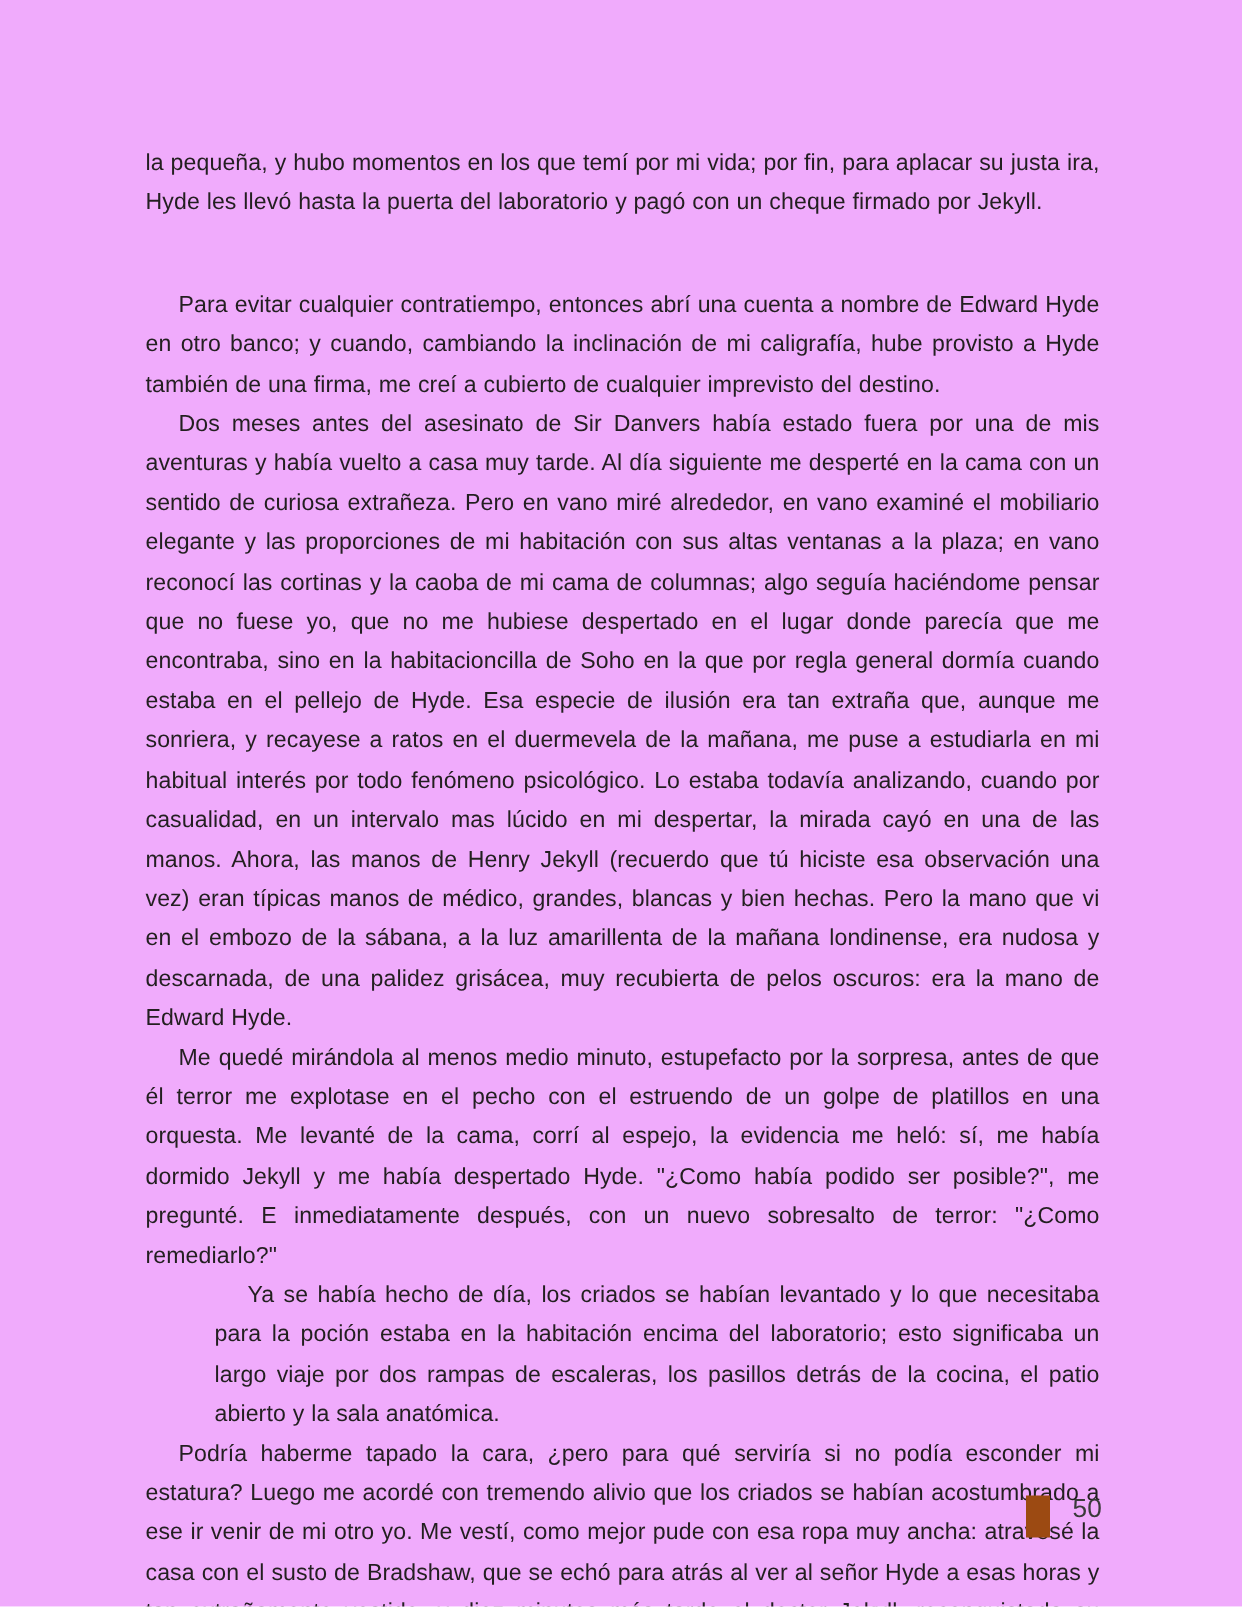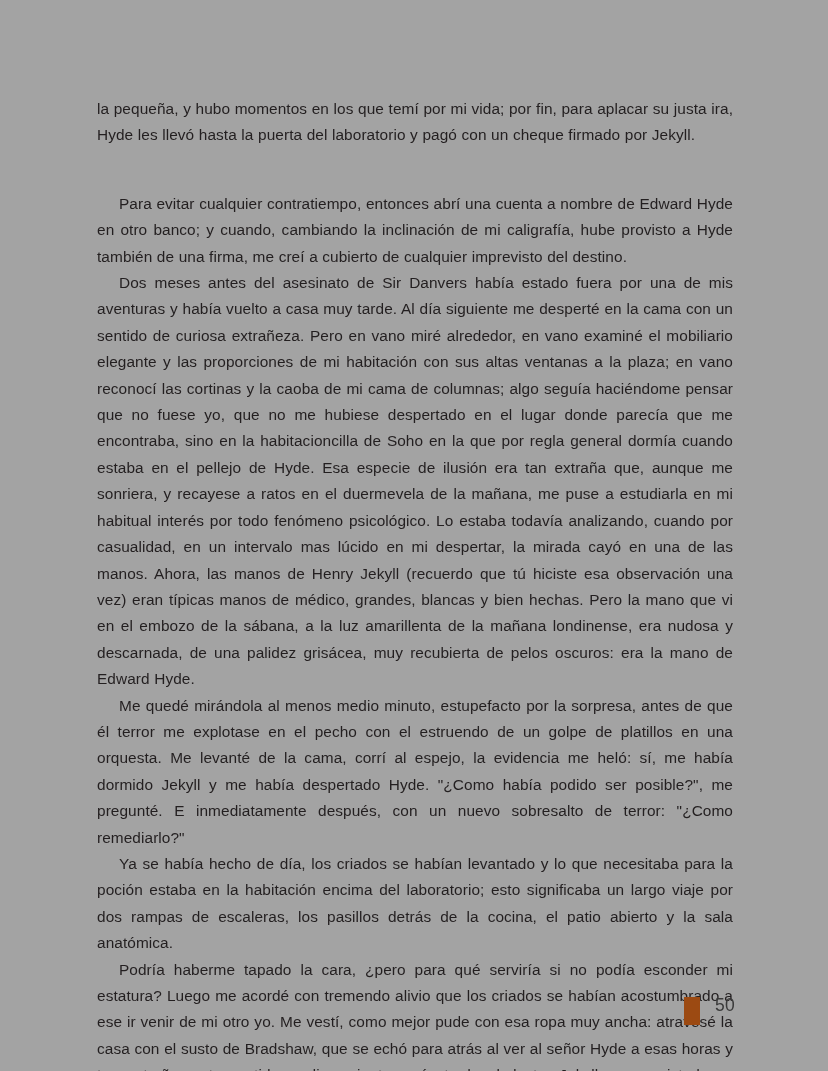"la pequeña, y hubo momentos" div { background: #a3a3a3 -> #f0abfc }
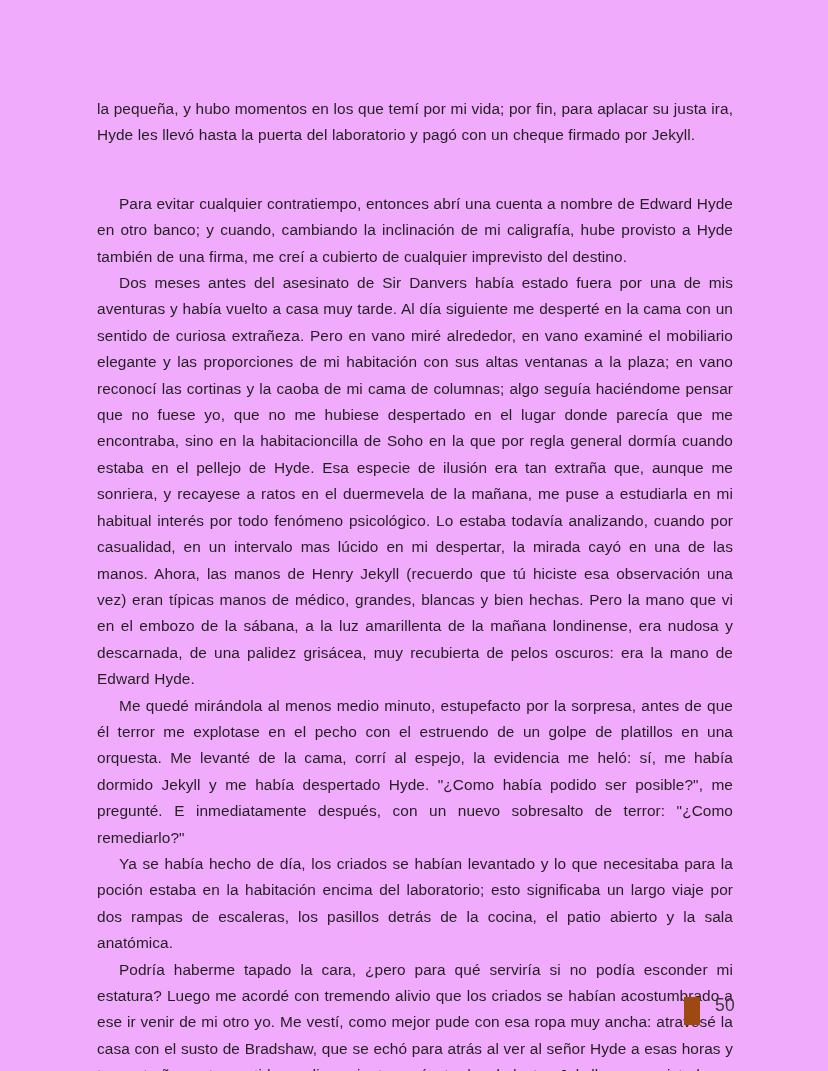"Ya se había hecho de" p.para { margin-left: none -> 46px }
